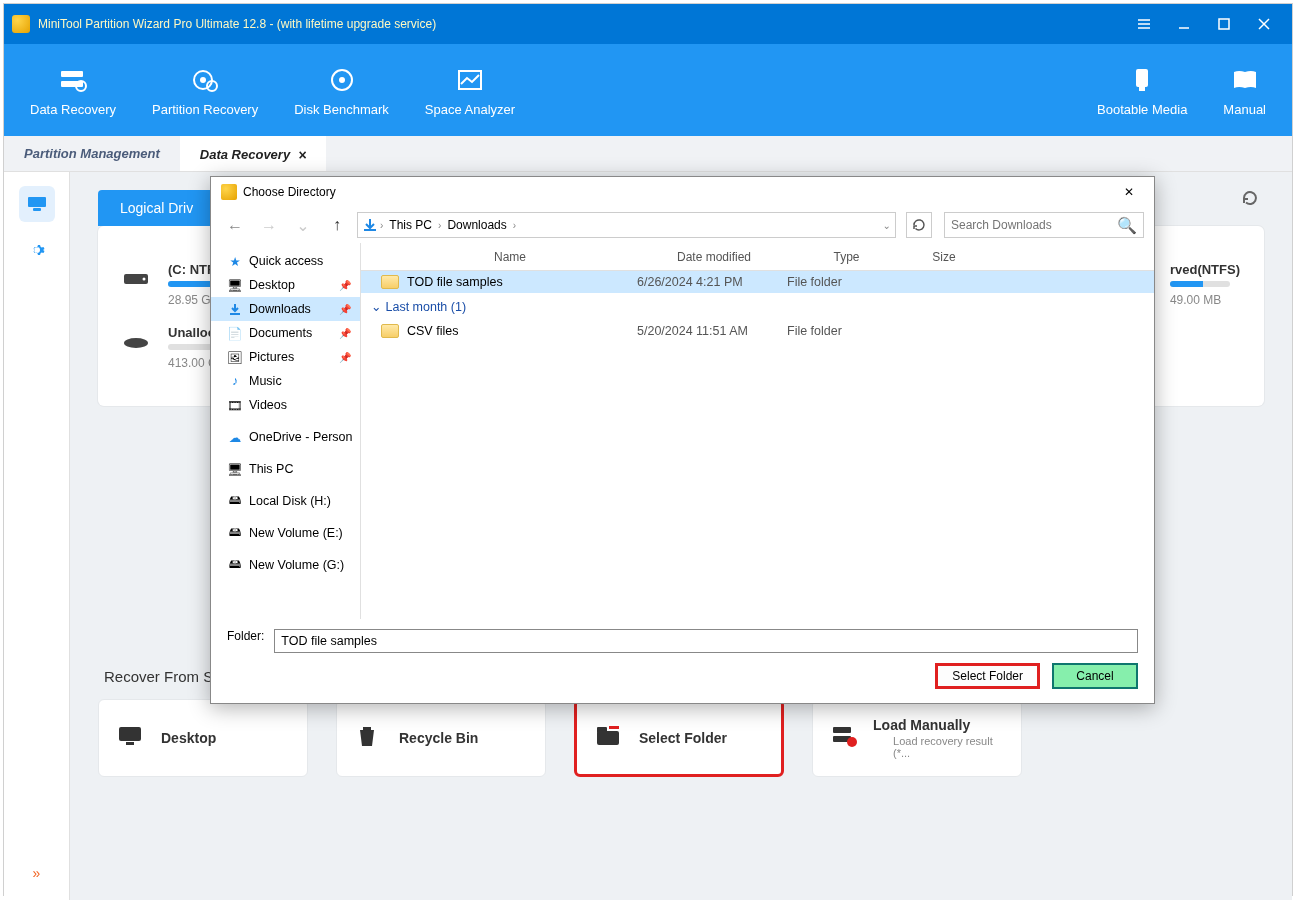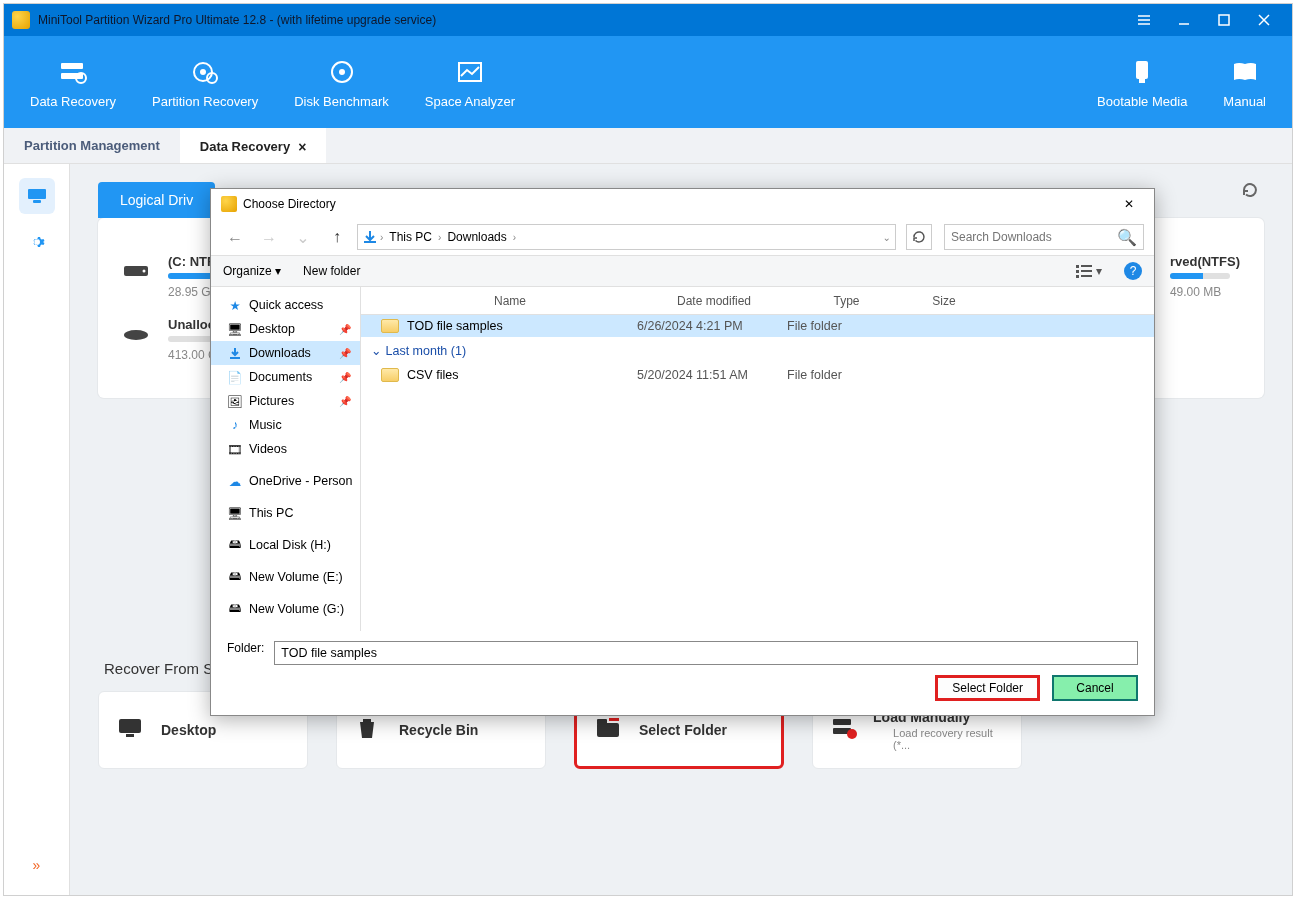"MiniTool Partition Wizard Pro Ultimate" .titlebar { color: #0f172a -> #fef9c3; height: 32px -> 40px }
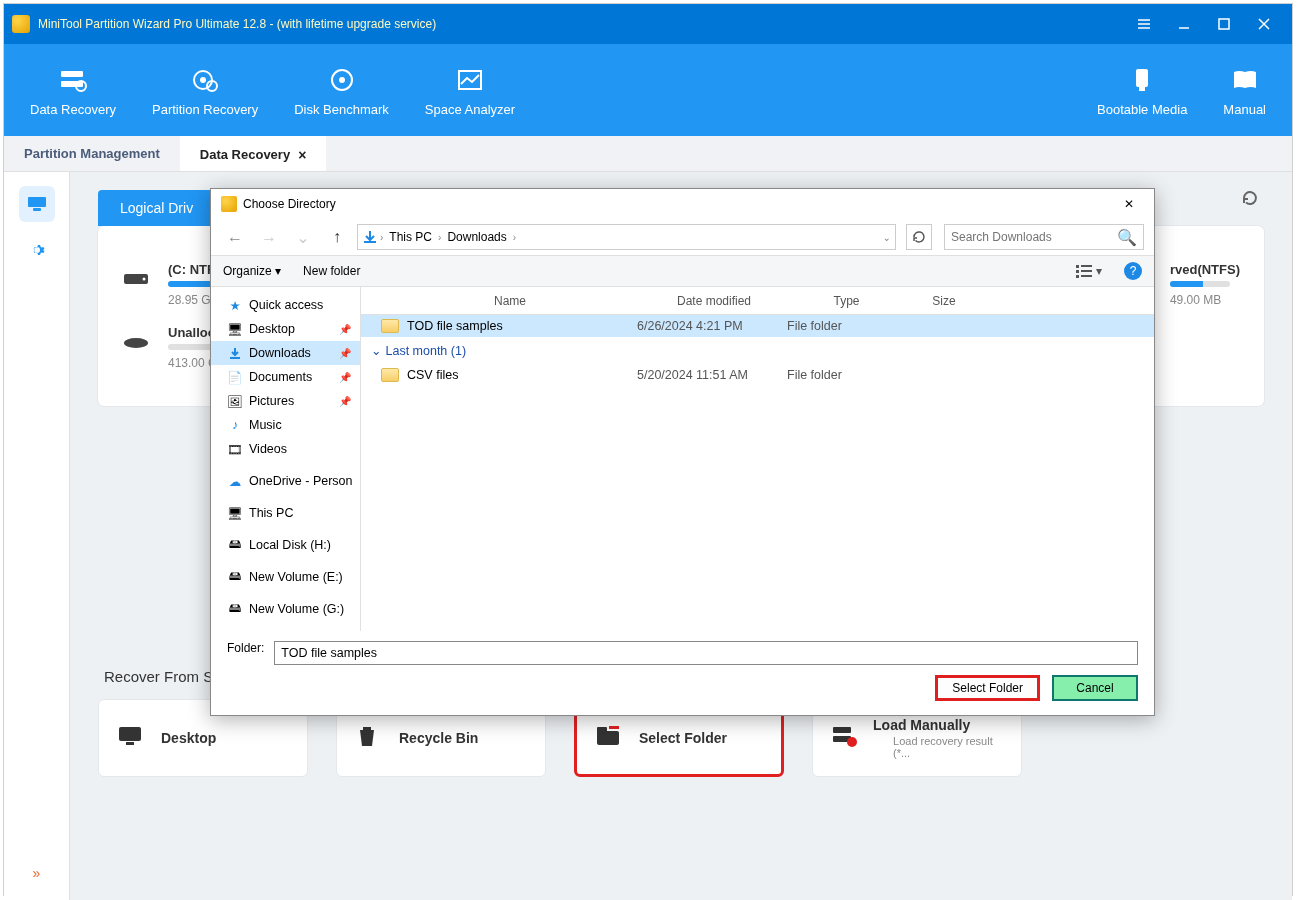"Partition Management" .tab { font-style: none -> italic }
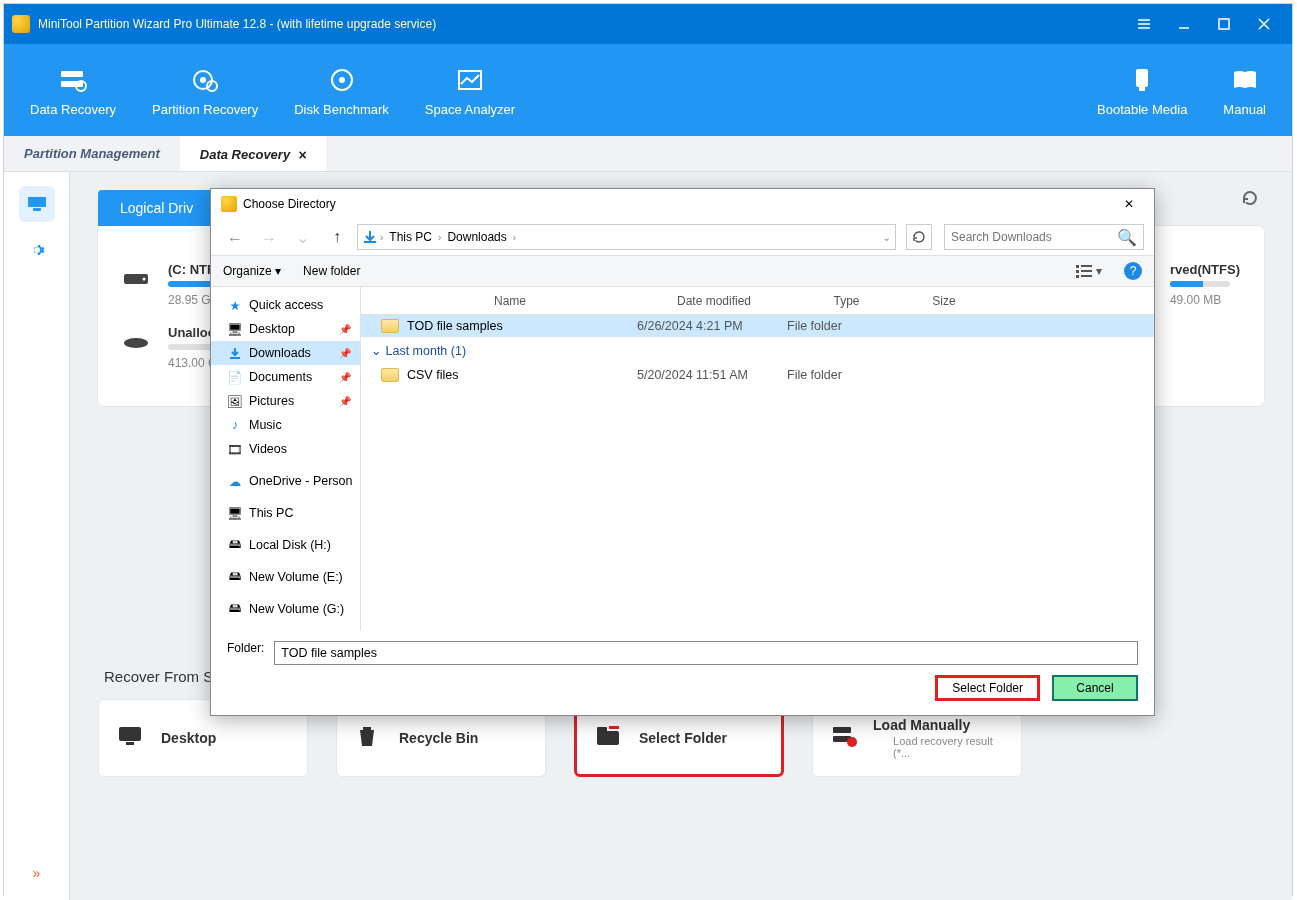"Choose Directory" .dialog { top: 188px -> 176px }
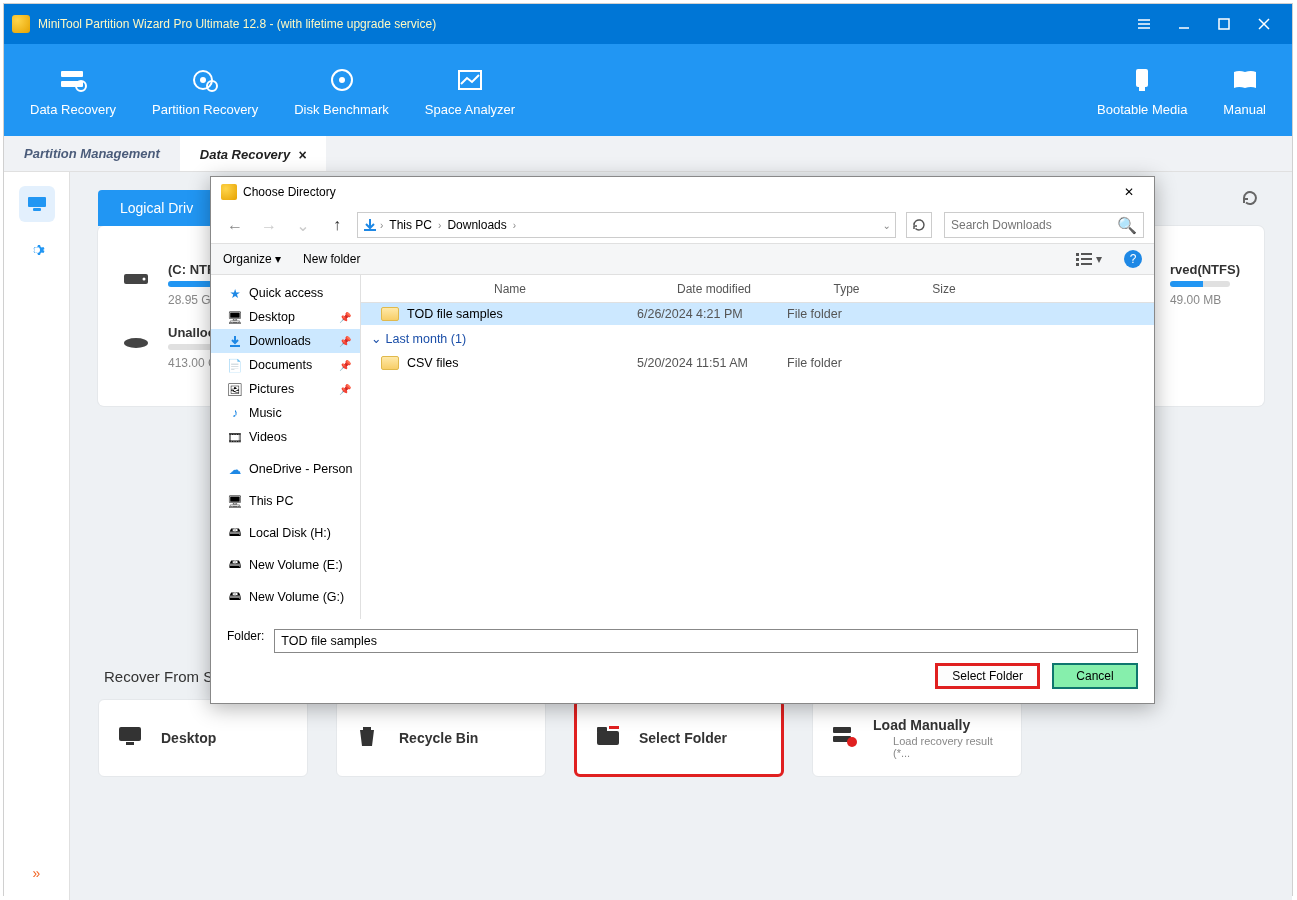"Organize ▾" div.dlg-toolbar { html: <div> <span><span>Organize</span> ▾</span> <span>New folder</span> <div></div> <span><svg> <rect></rect> <rect></rect> <rect></rect> <rect></rect> <rect></rect> <rect></rect> </svg> ▾</span> <div>?</div> </div> -> none }
